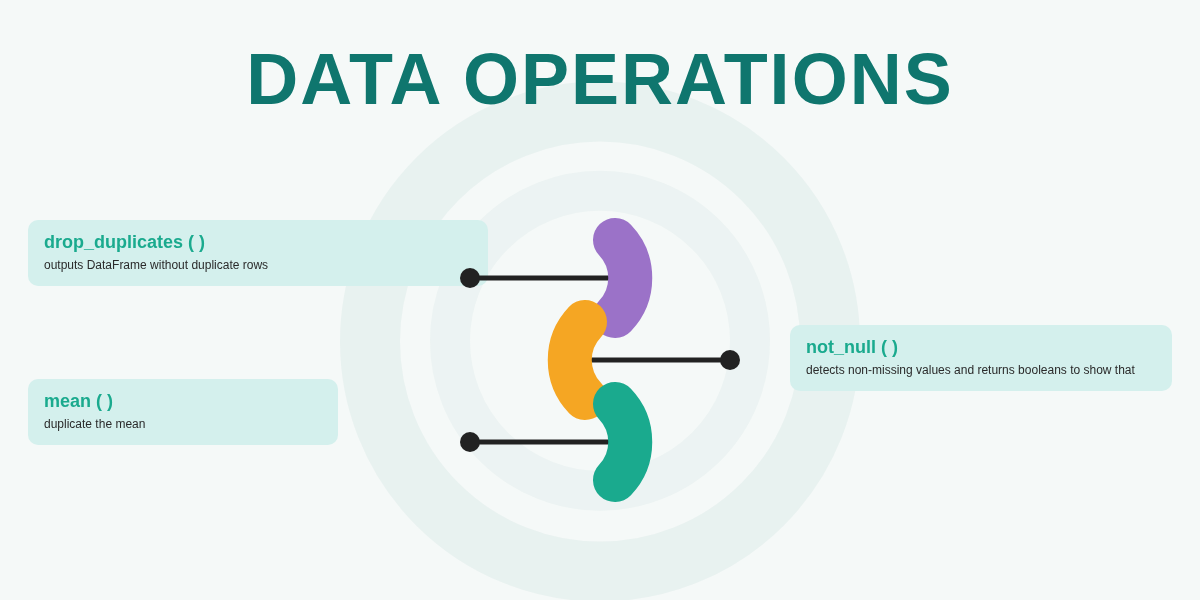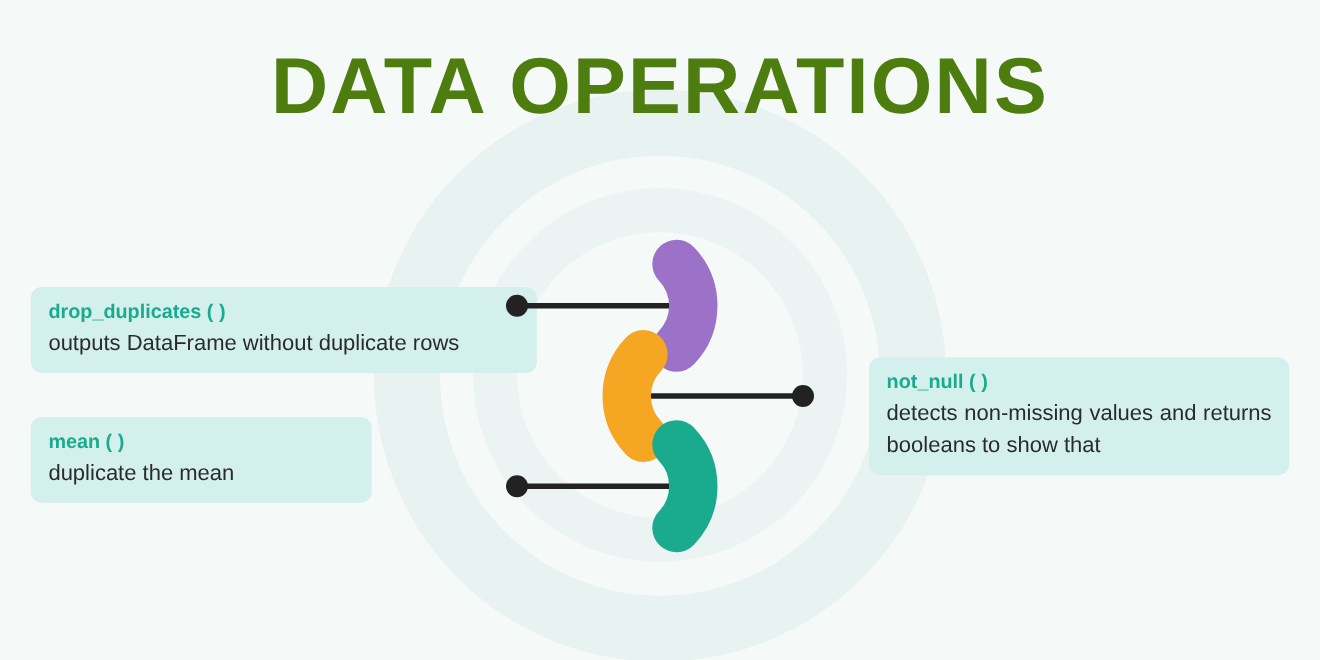"DATA OPERATIONS" .title { color: #4d7c0f -> #0f766e }
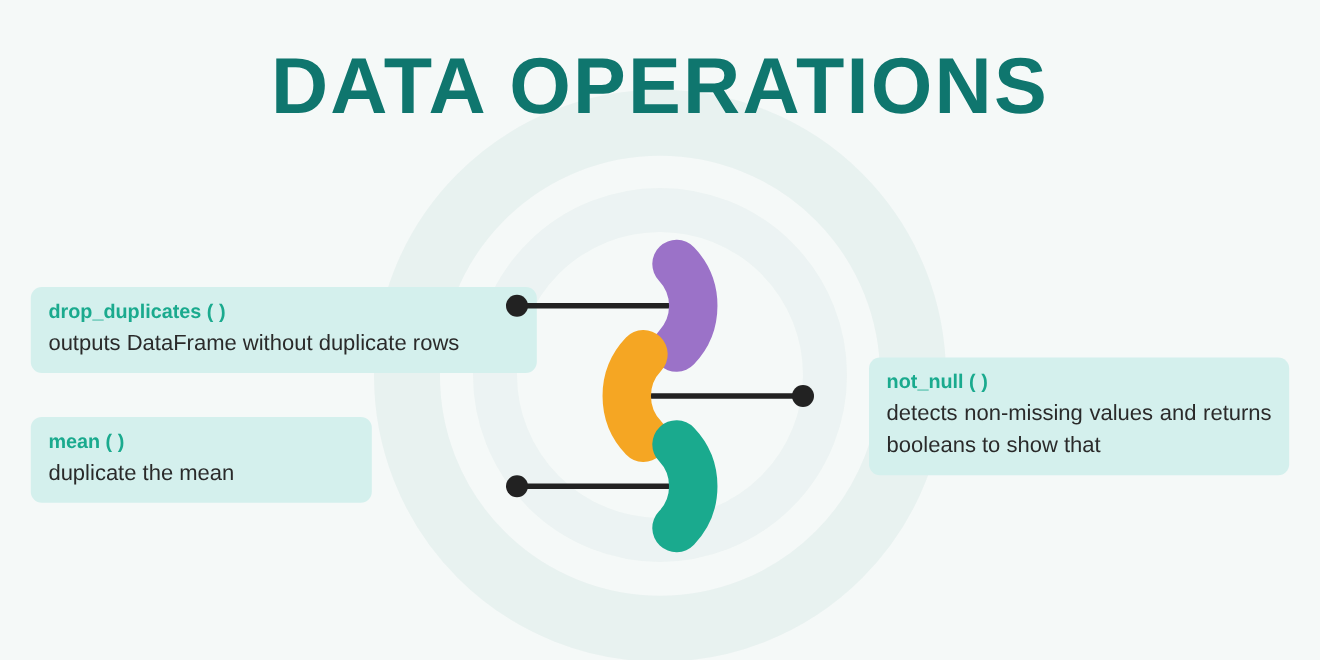"drop_duplicates ( )" .card-drop { margin-top: 41px -> none }
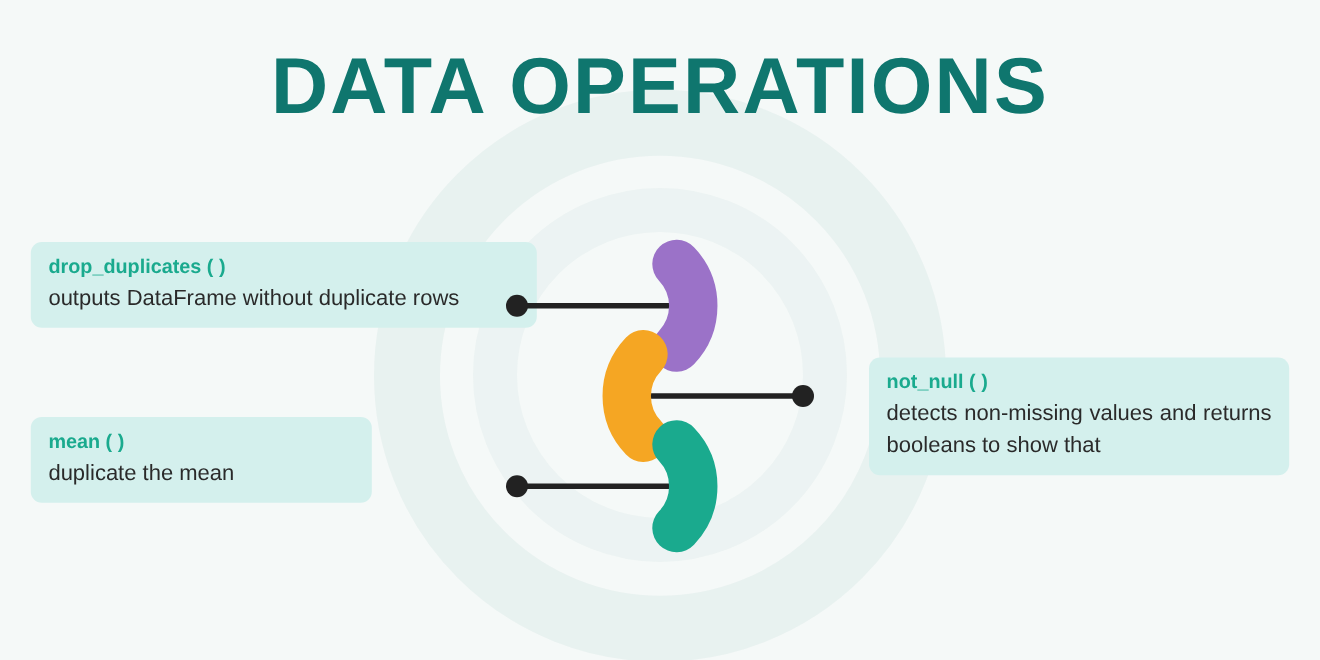"outputs DataFrame without duplicate rows" .card-body { font-size: 20px -> 12px }
